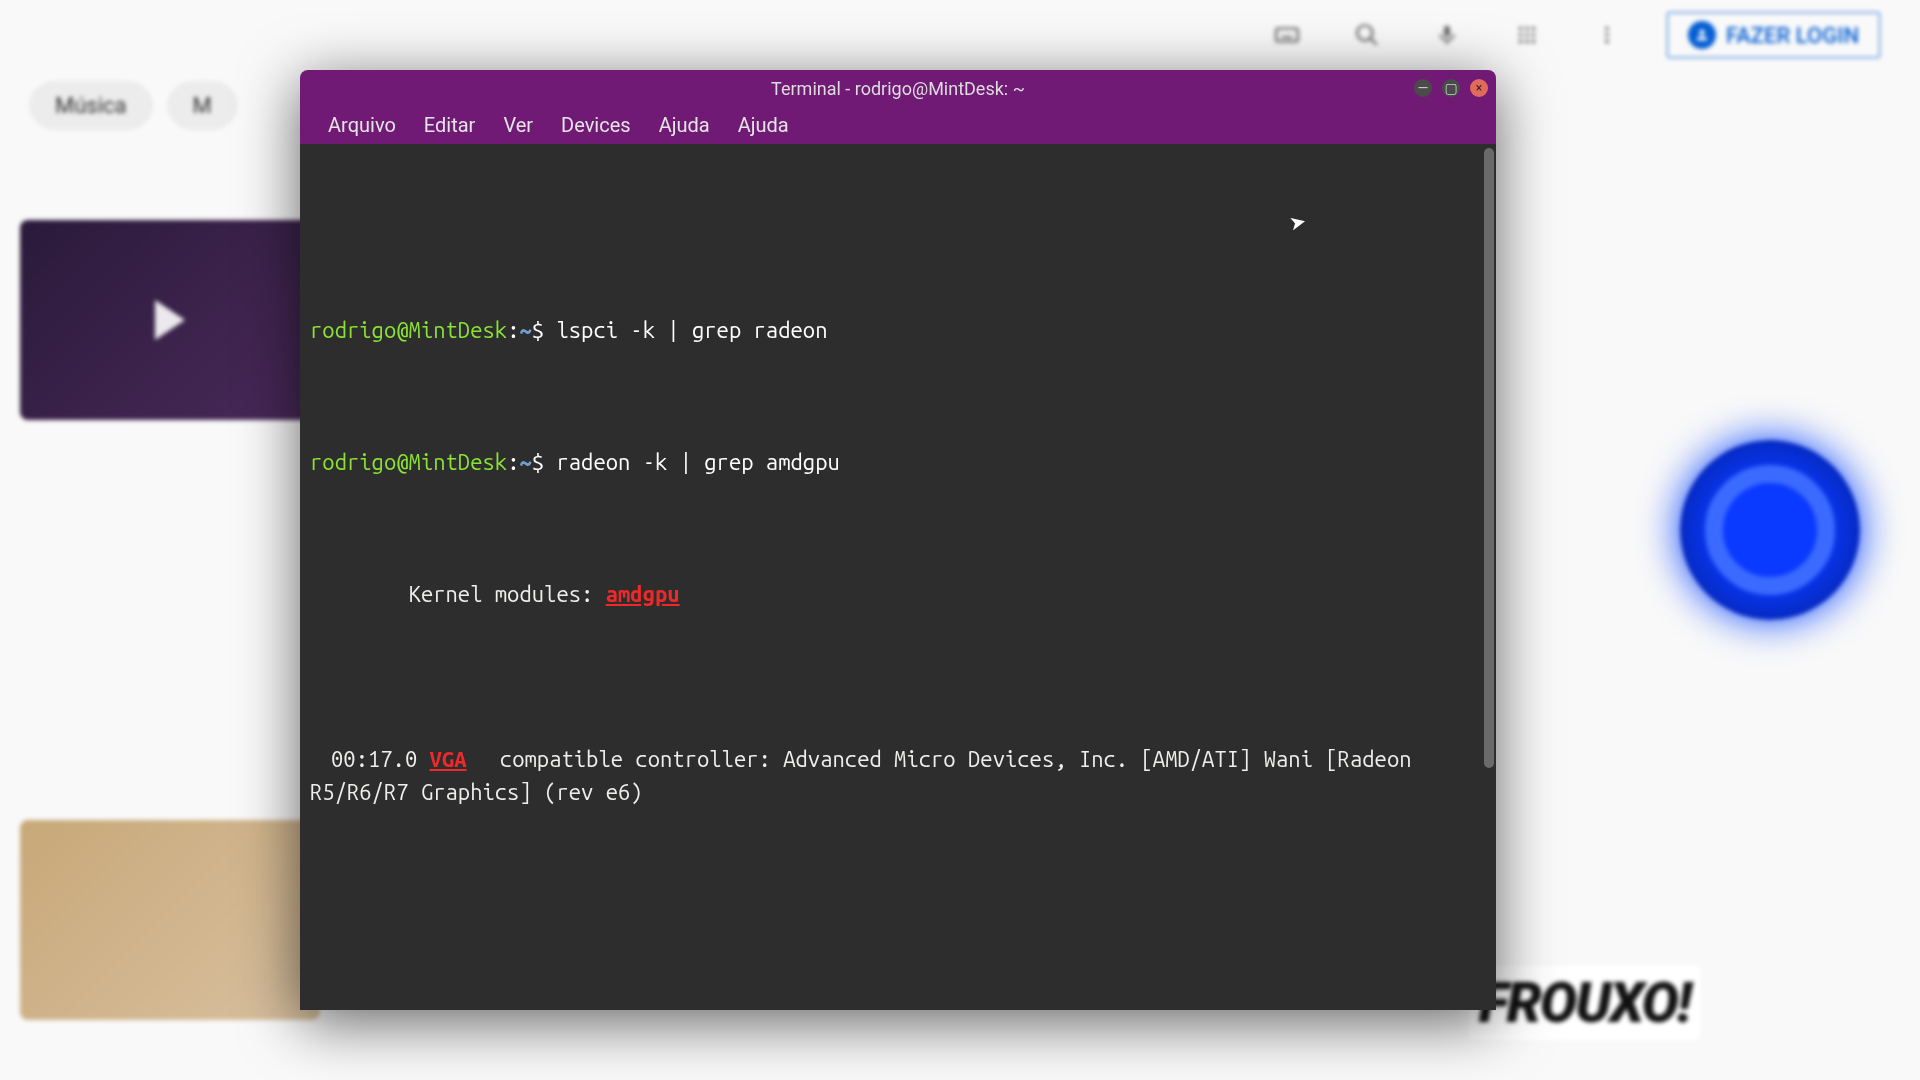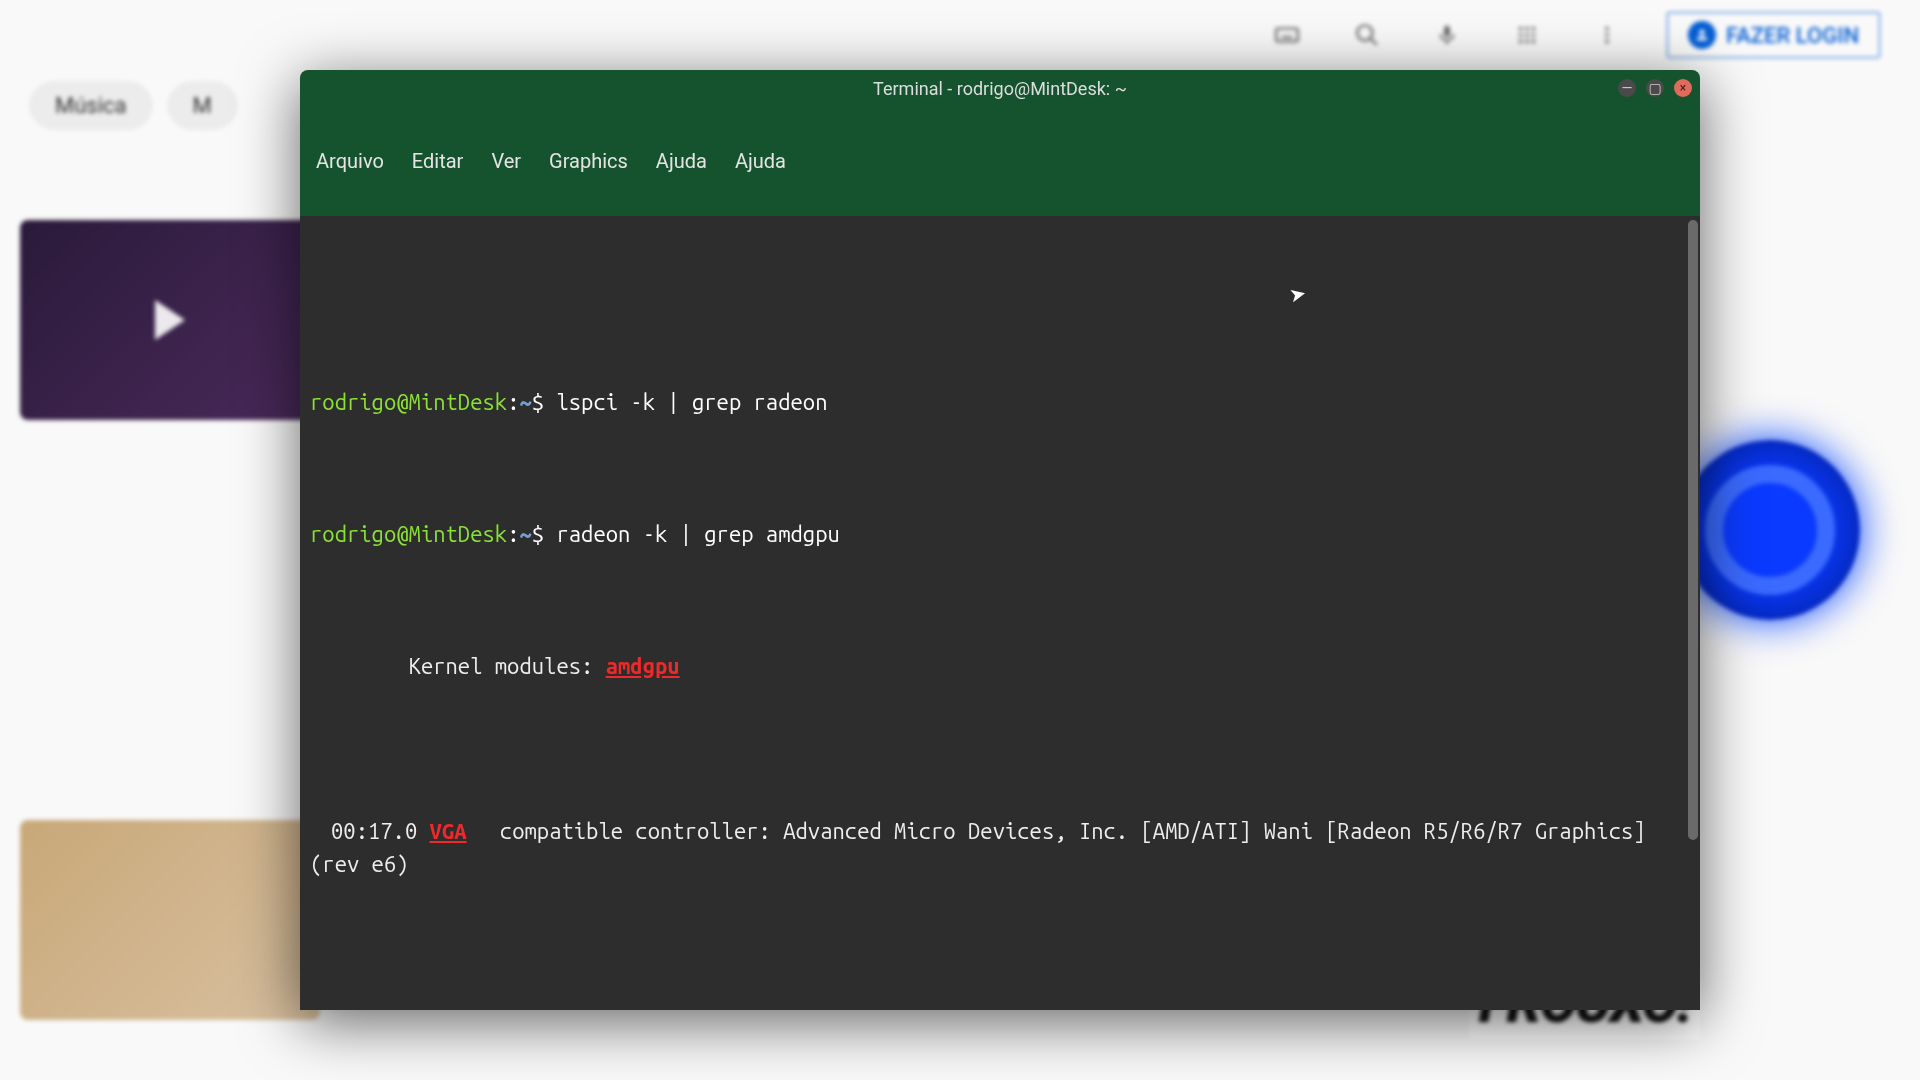"Terminal - rodrigo@MintDesk: ~" .terminal-window { background: #14532d -> #701a75; gap: 36px -> none; width: 1400px -> 1196px }
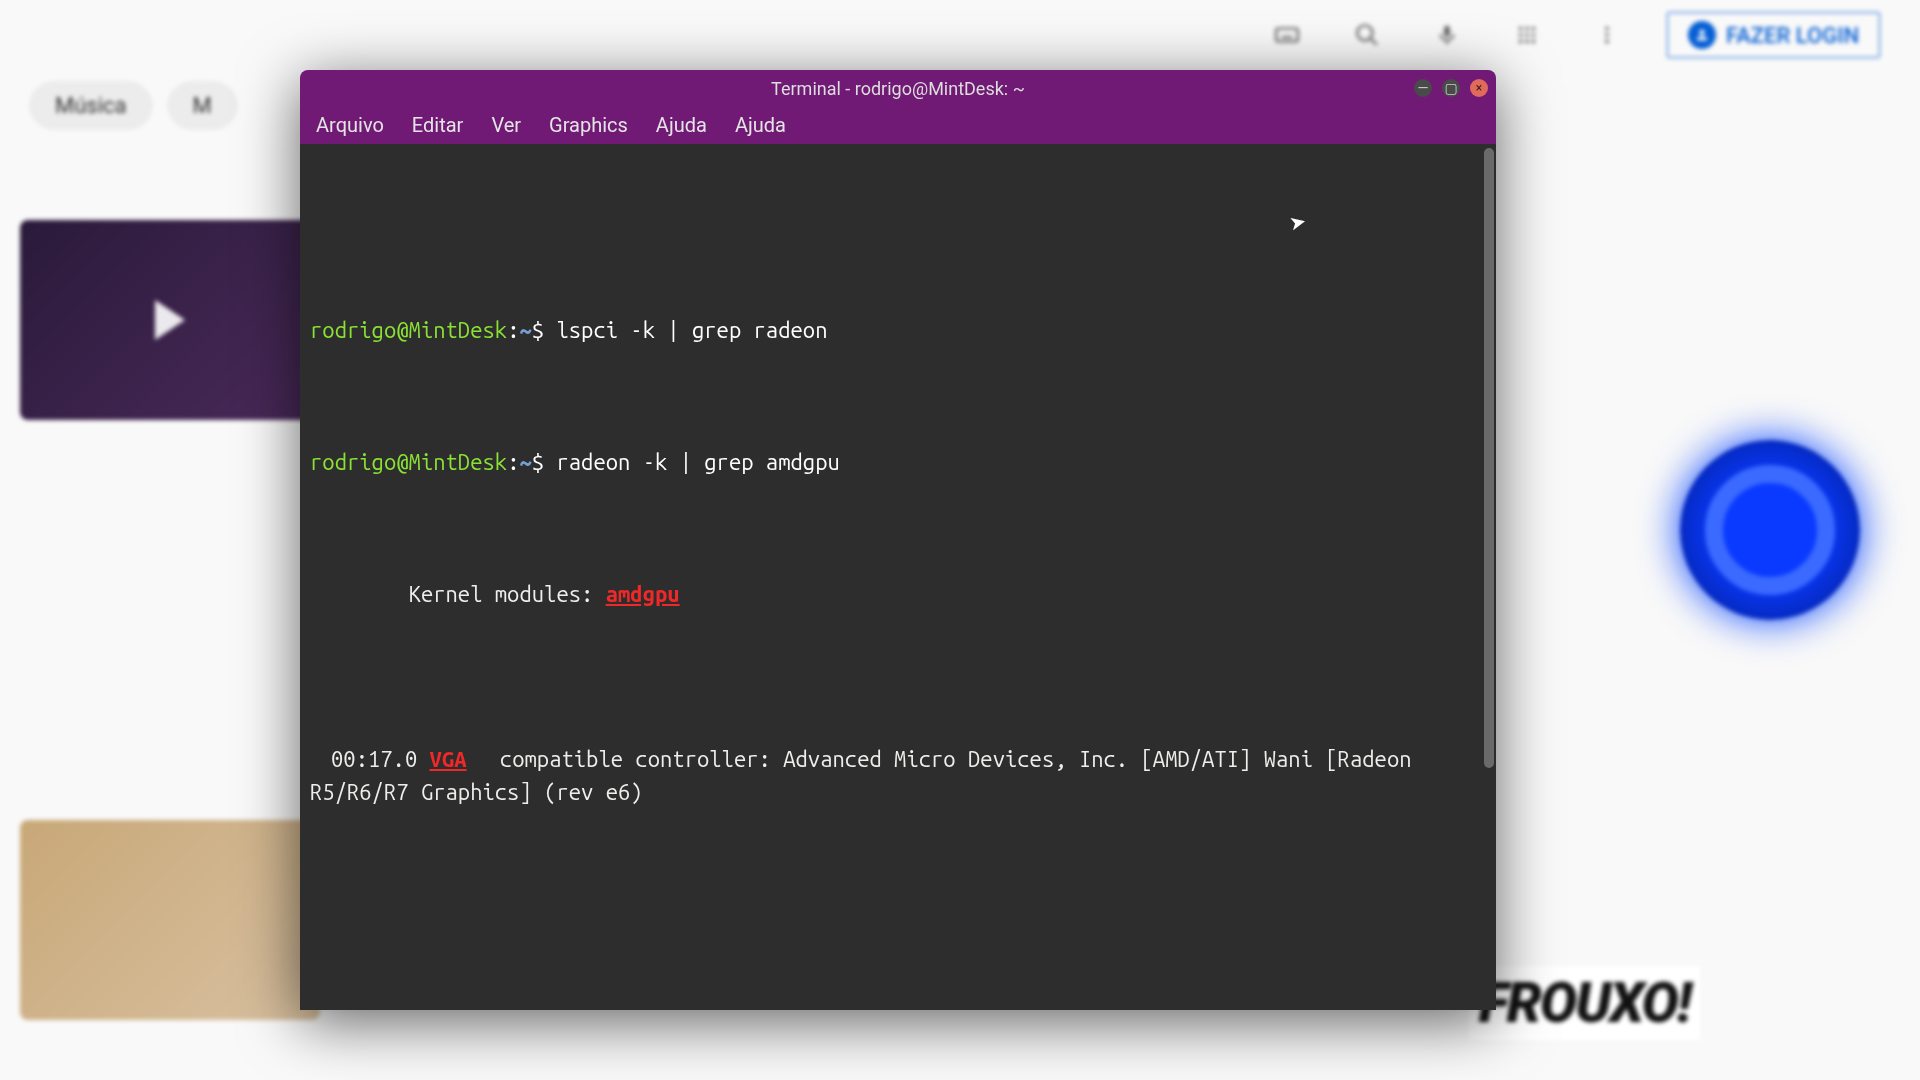"Arquivo" .menubar { padding: 0 16px -> 0 28px }
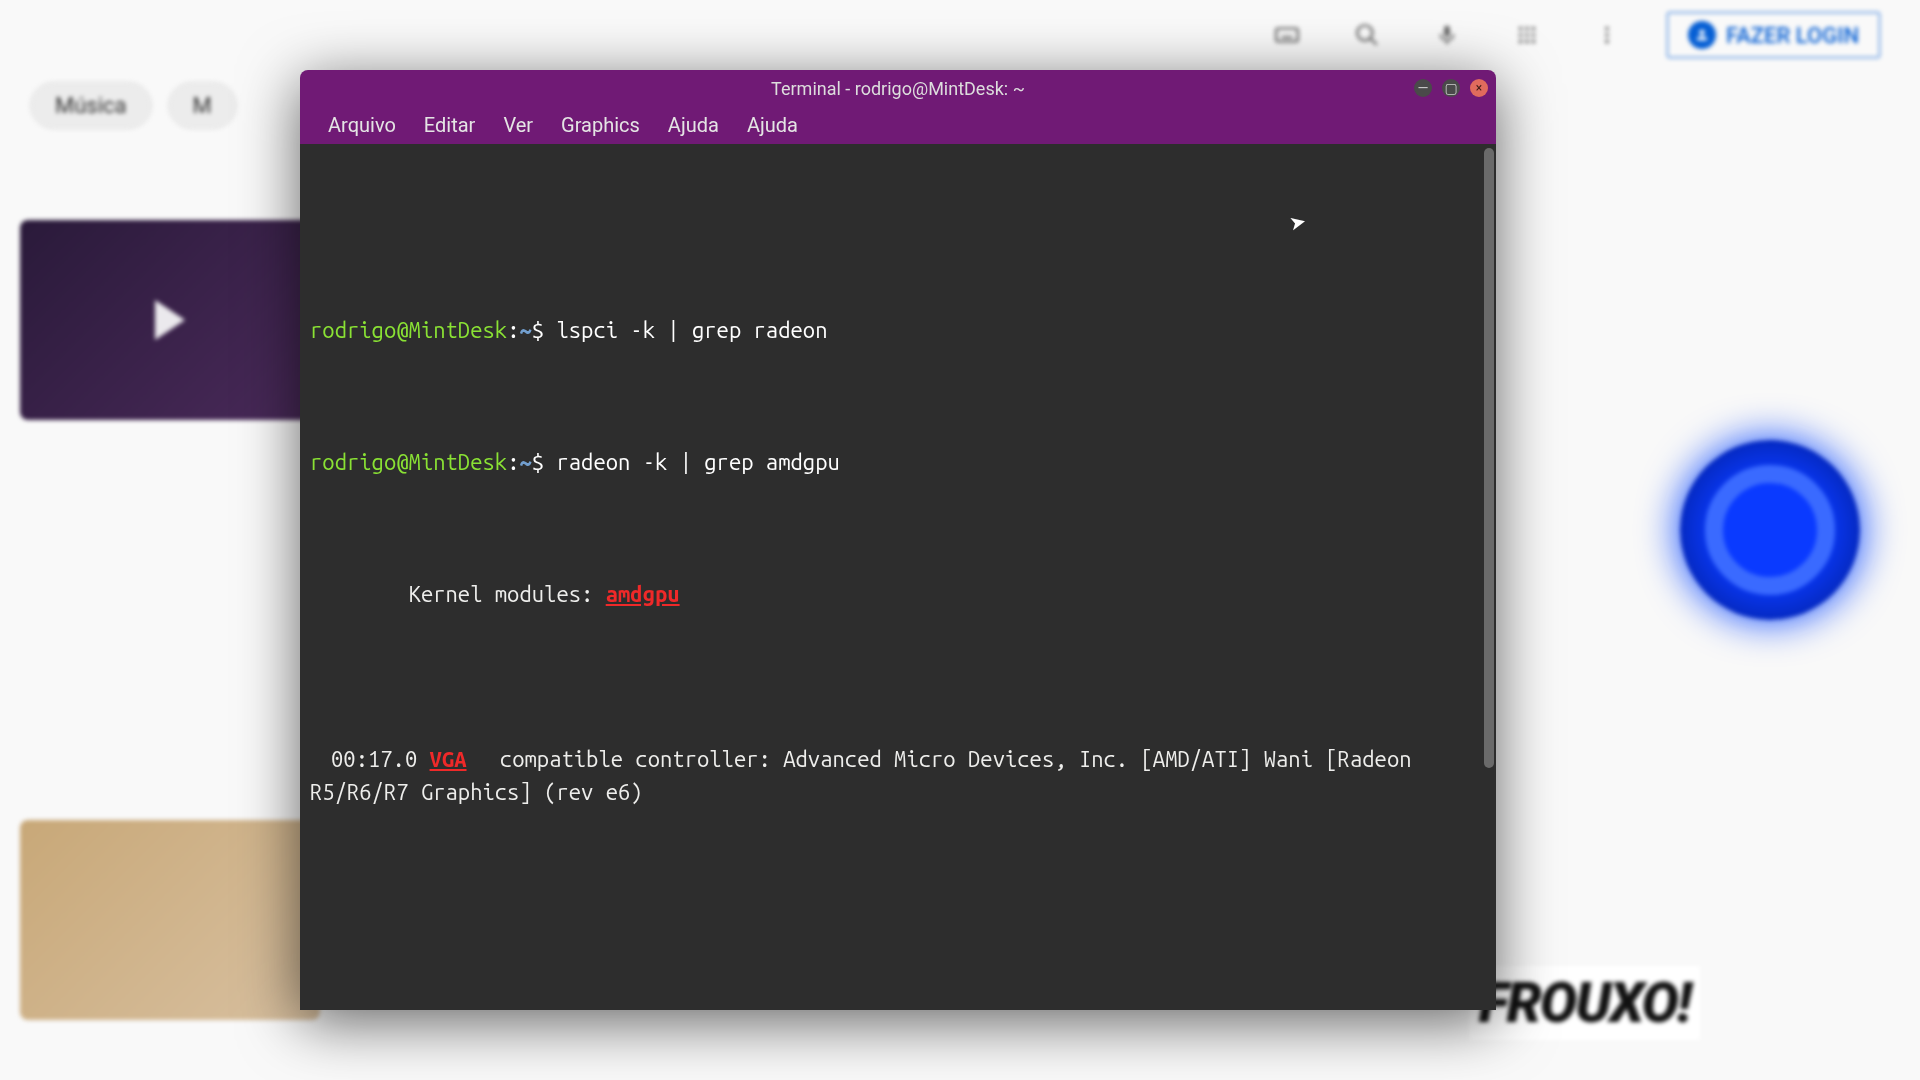"Graphics" span { text: Graphics -> Devices }
